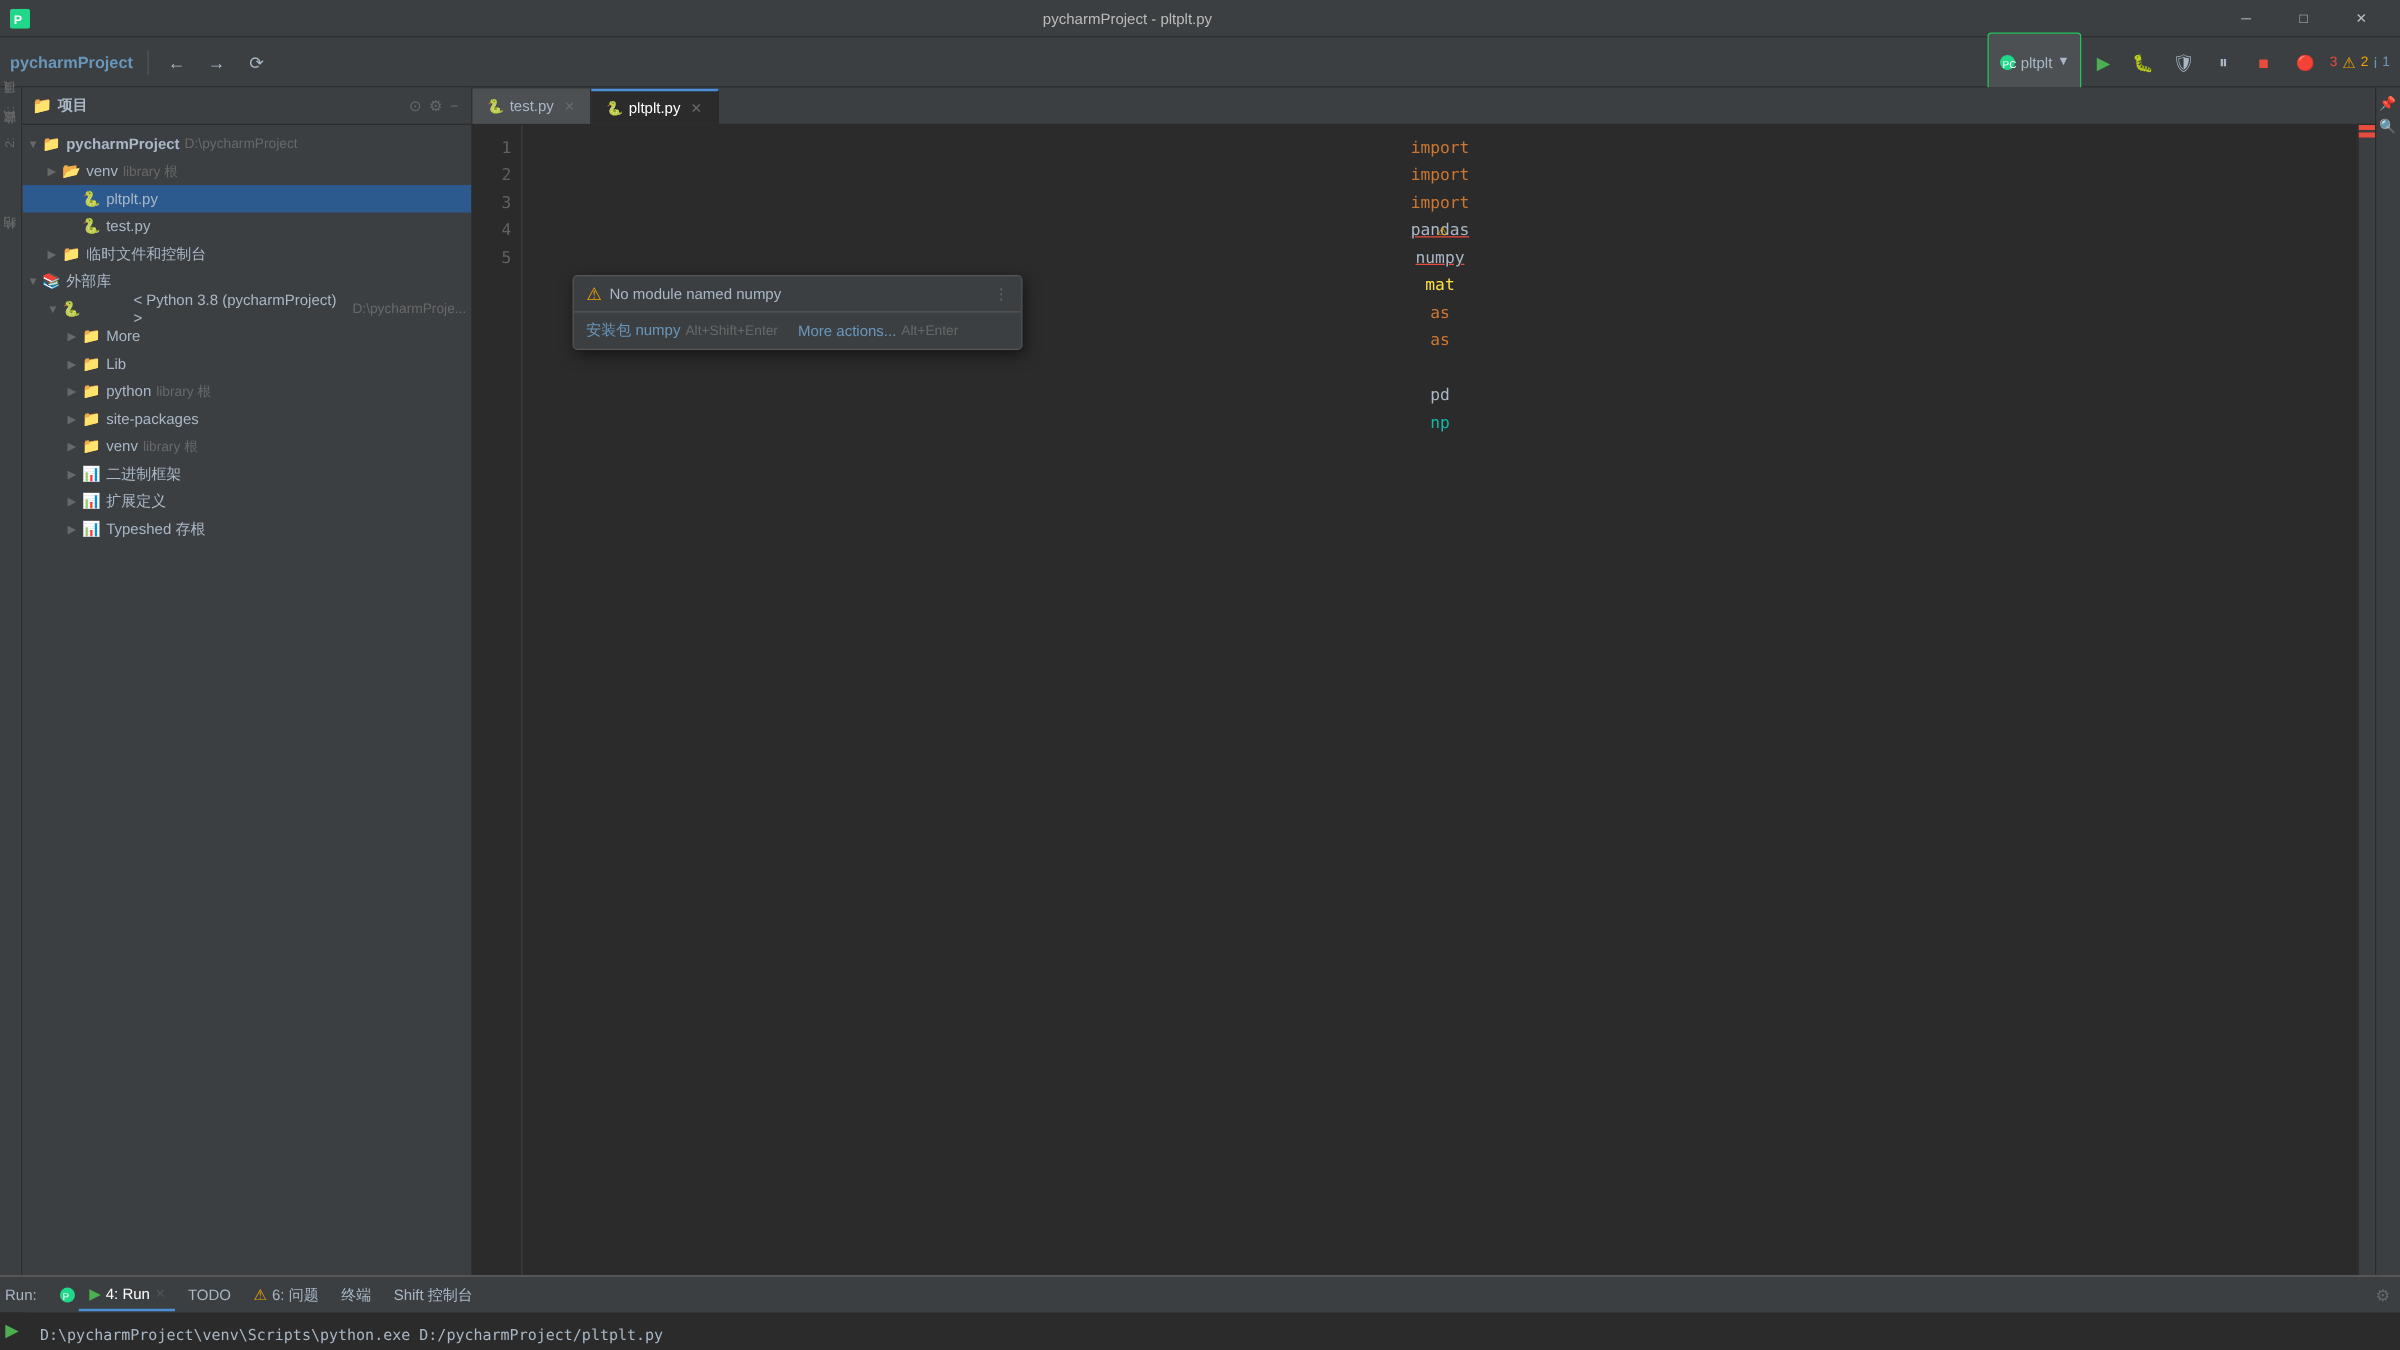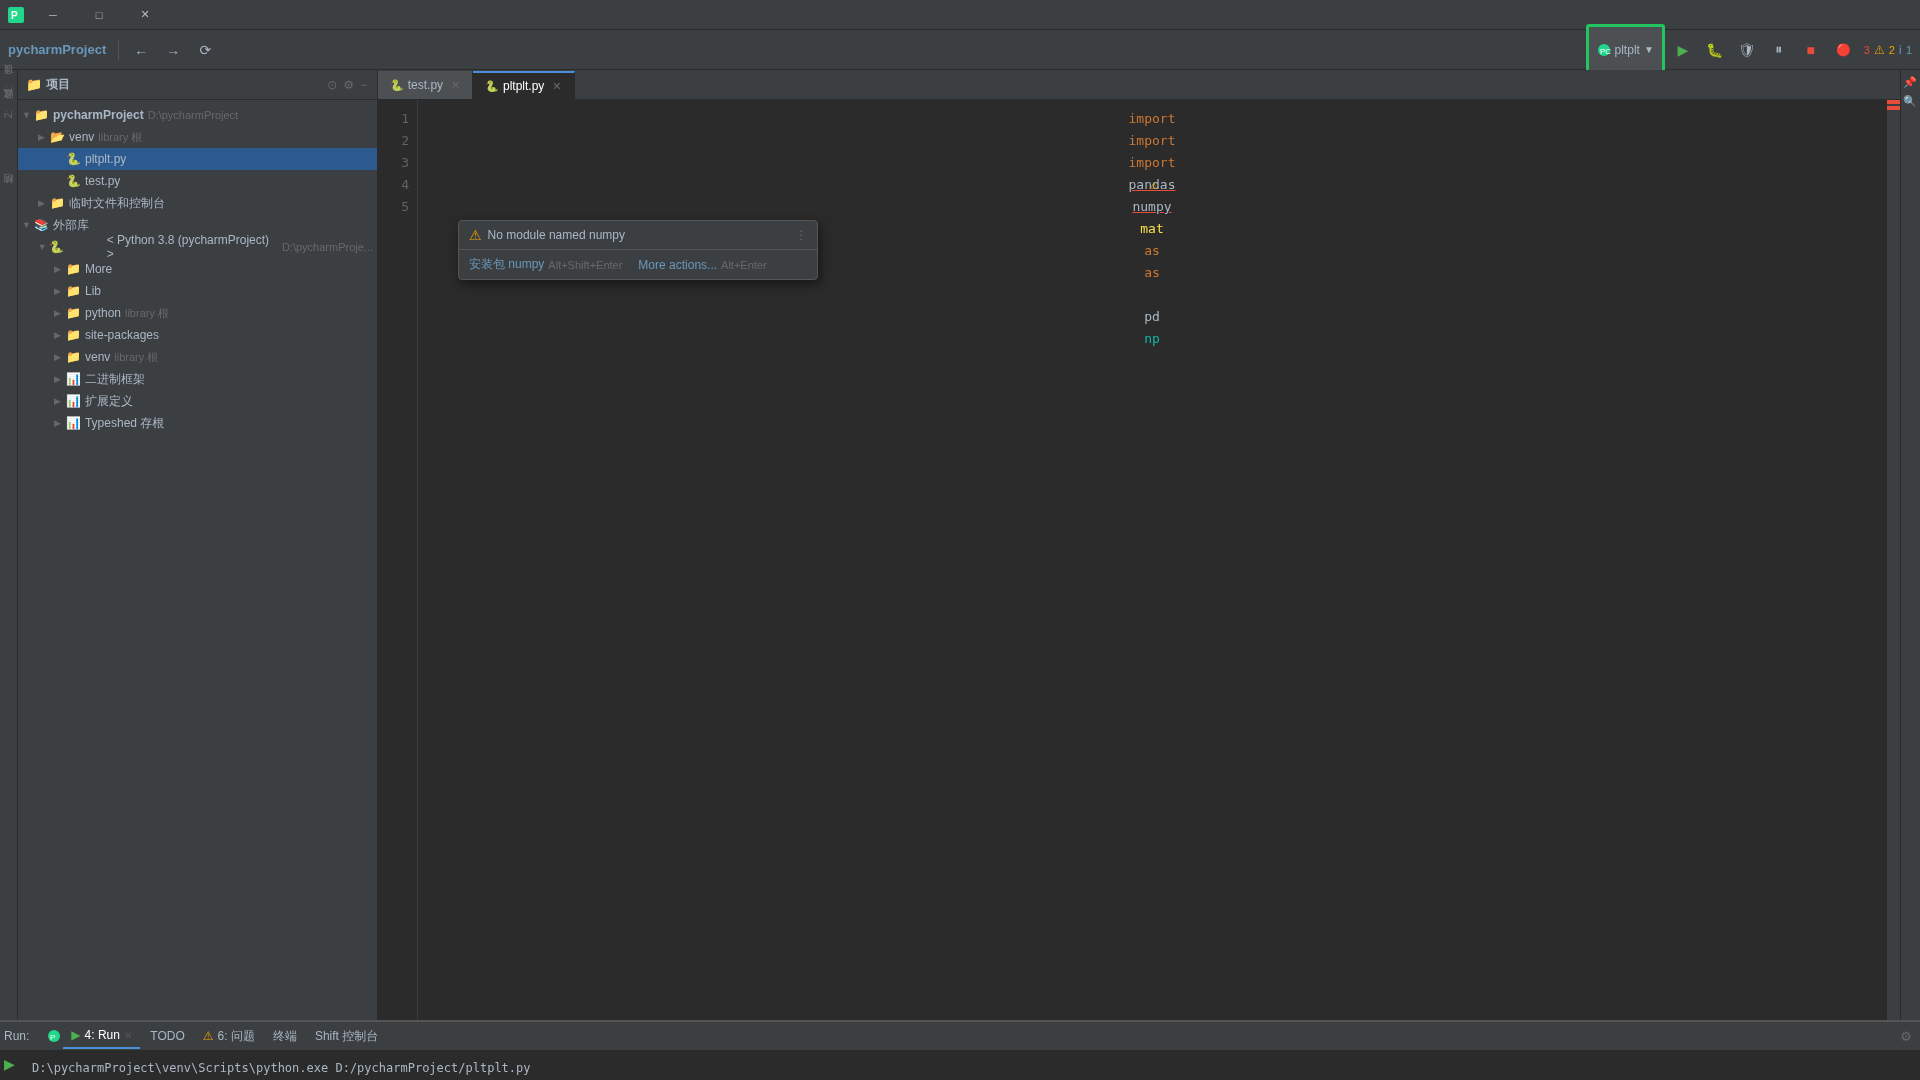"pycharmProject - pltplt.py" span.title { html: none -> <span>pycharmProject - pltplt.py</span> }
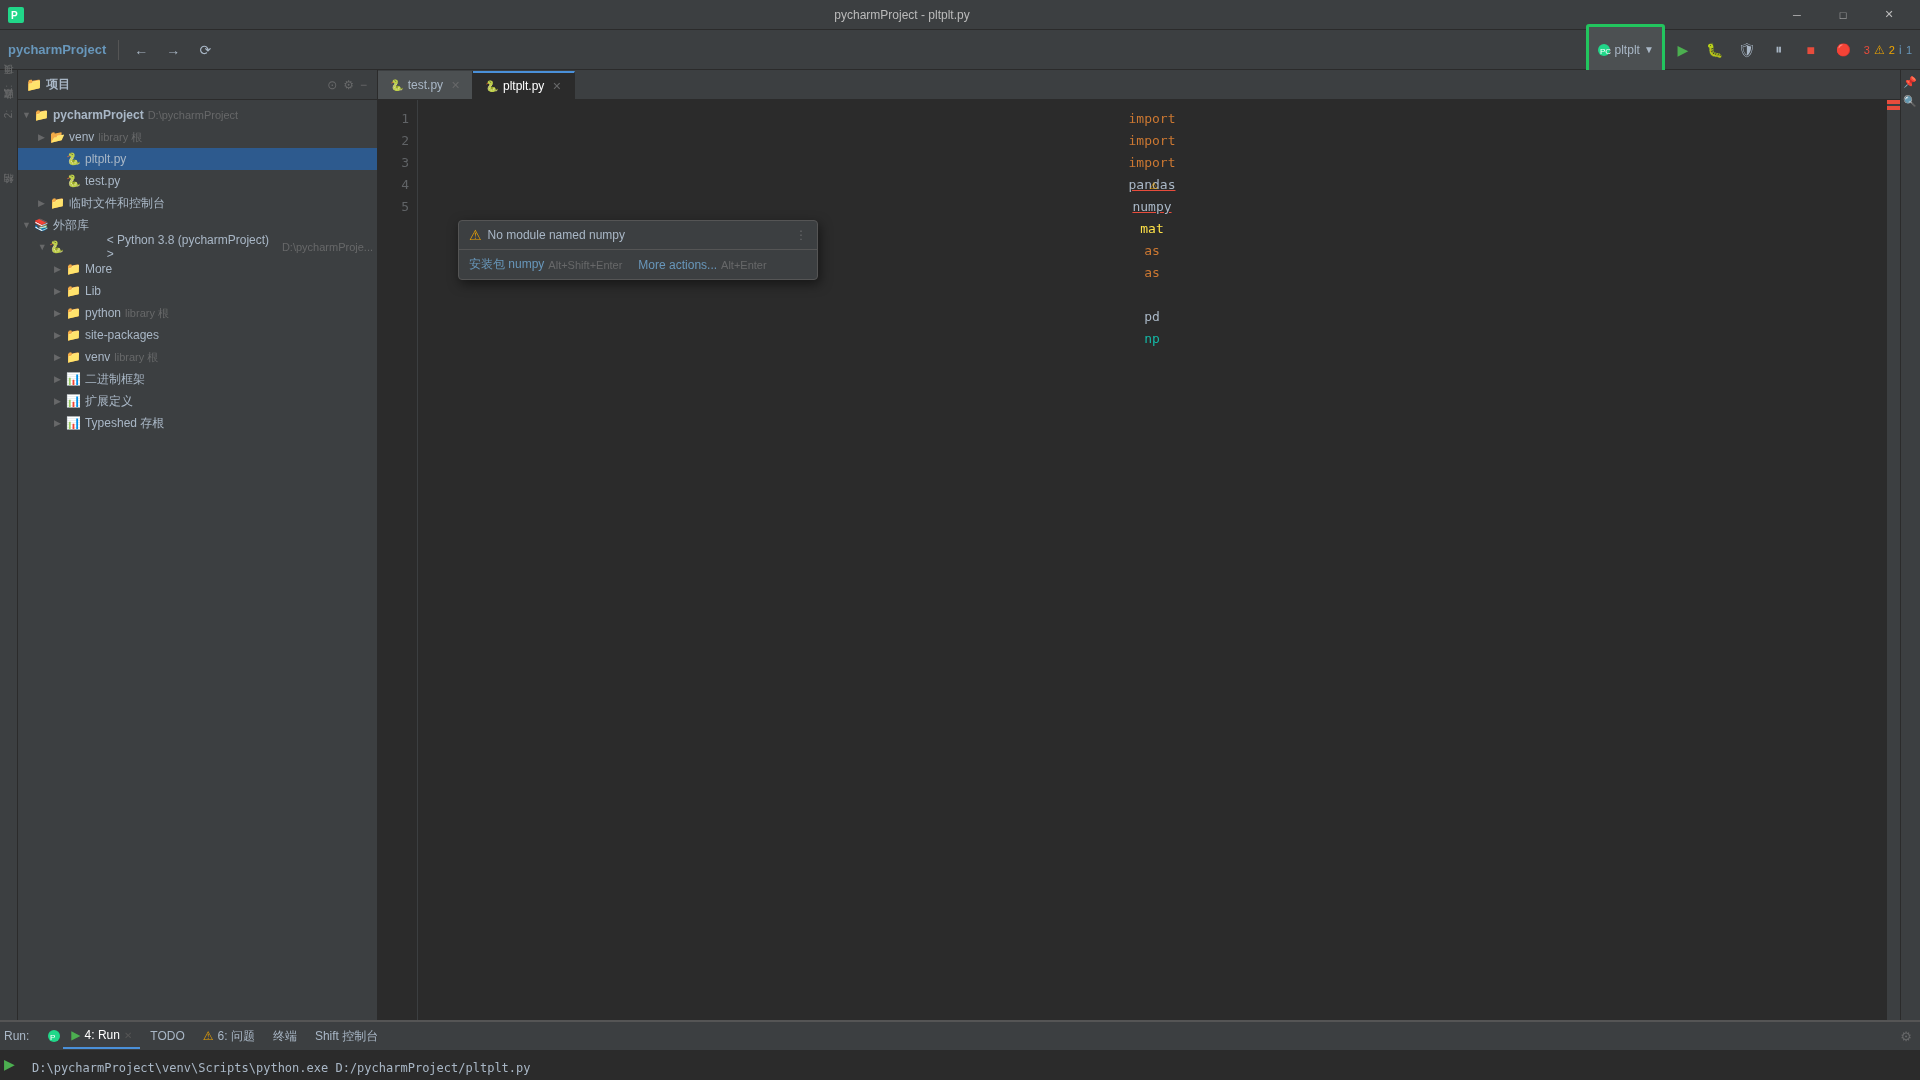"PC" #toolbar .run-config { border: 3px solid #22c55e -> 1px solid #22c55e }
